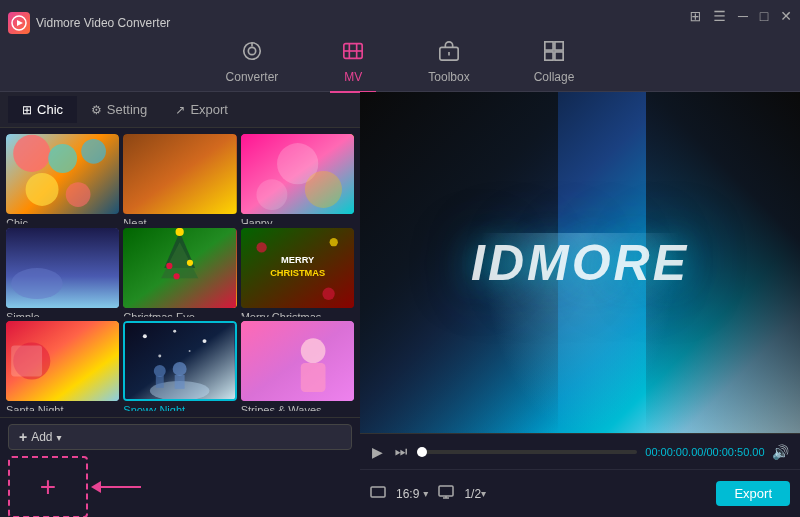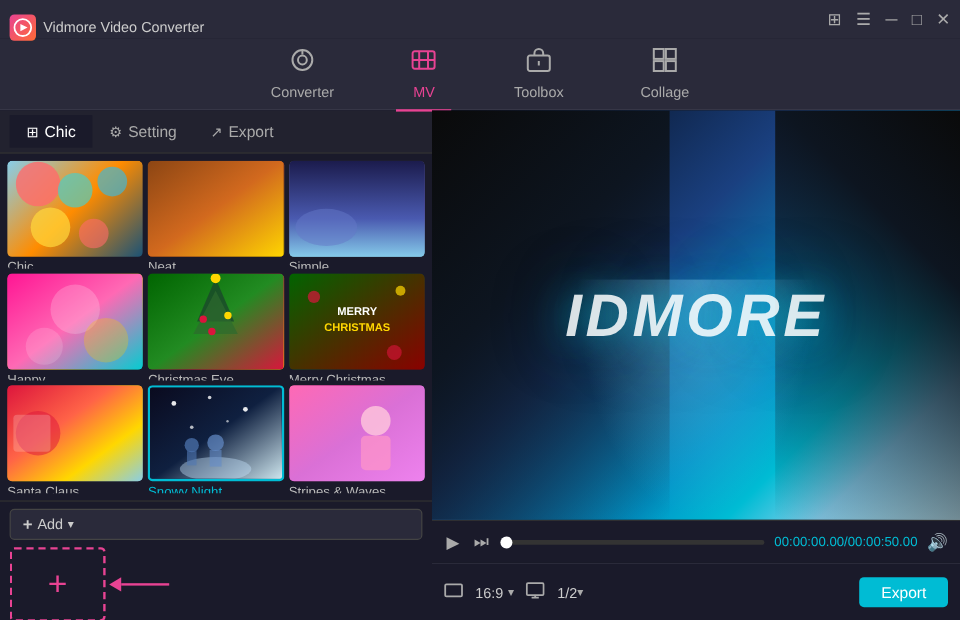"Simple" div.theme-item { order: before "Happy" -> after "Happy" }
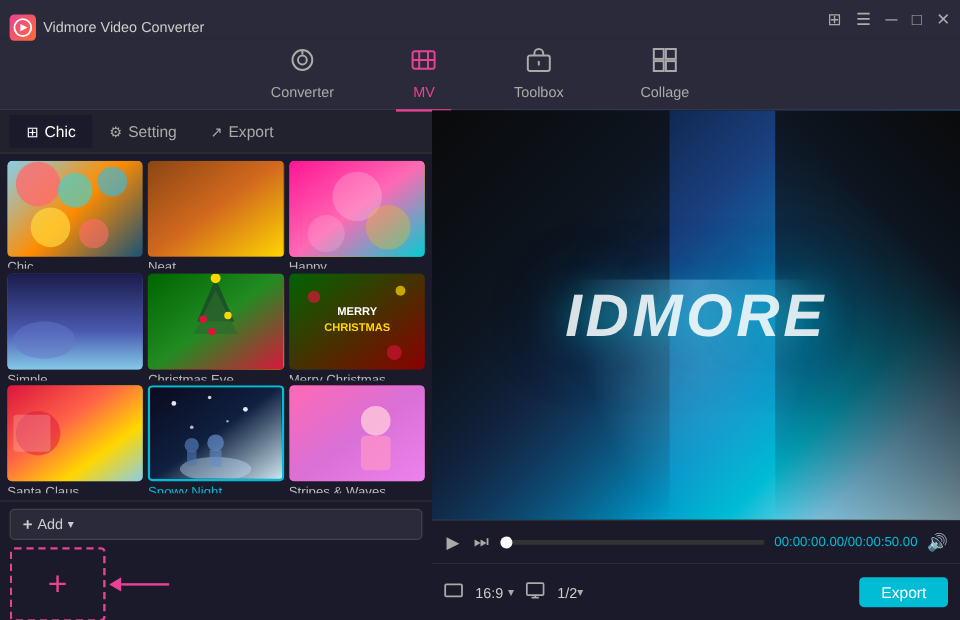"Santa Claus" div.theme-name { text: Claus -> Night }
